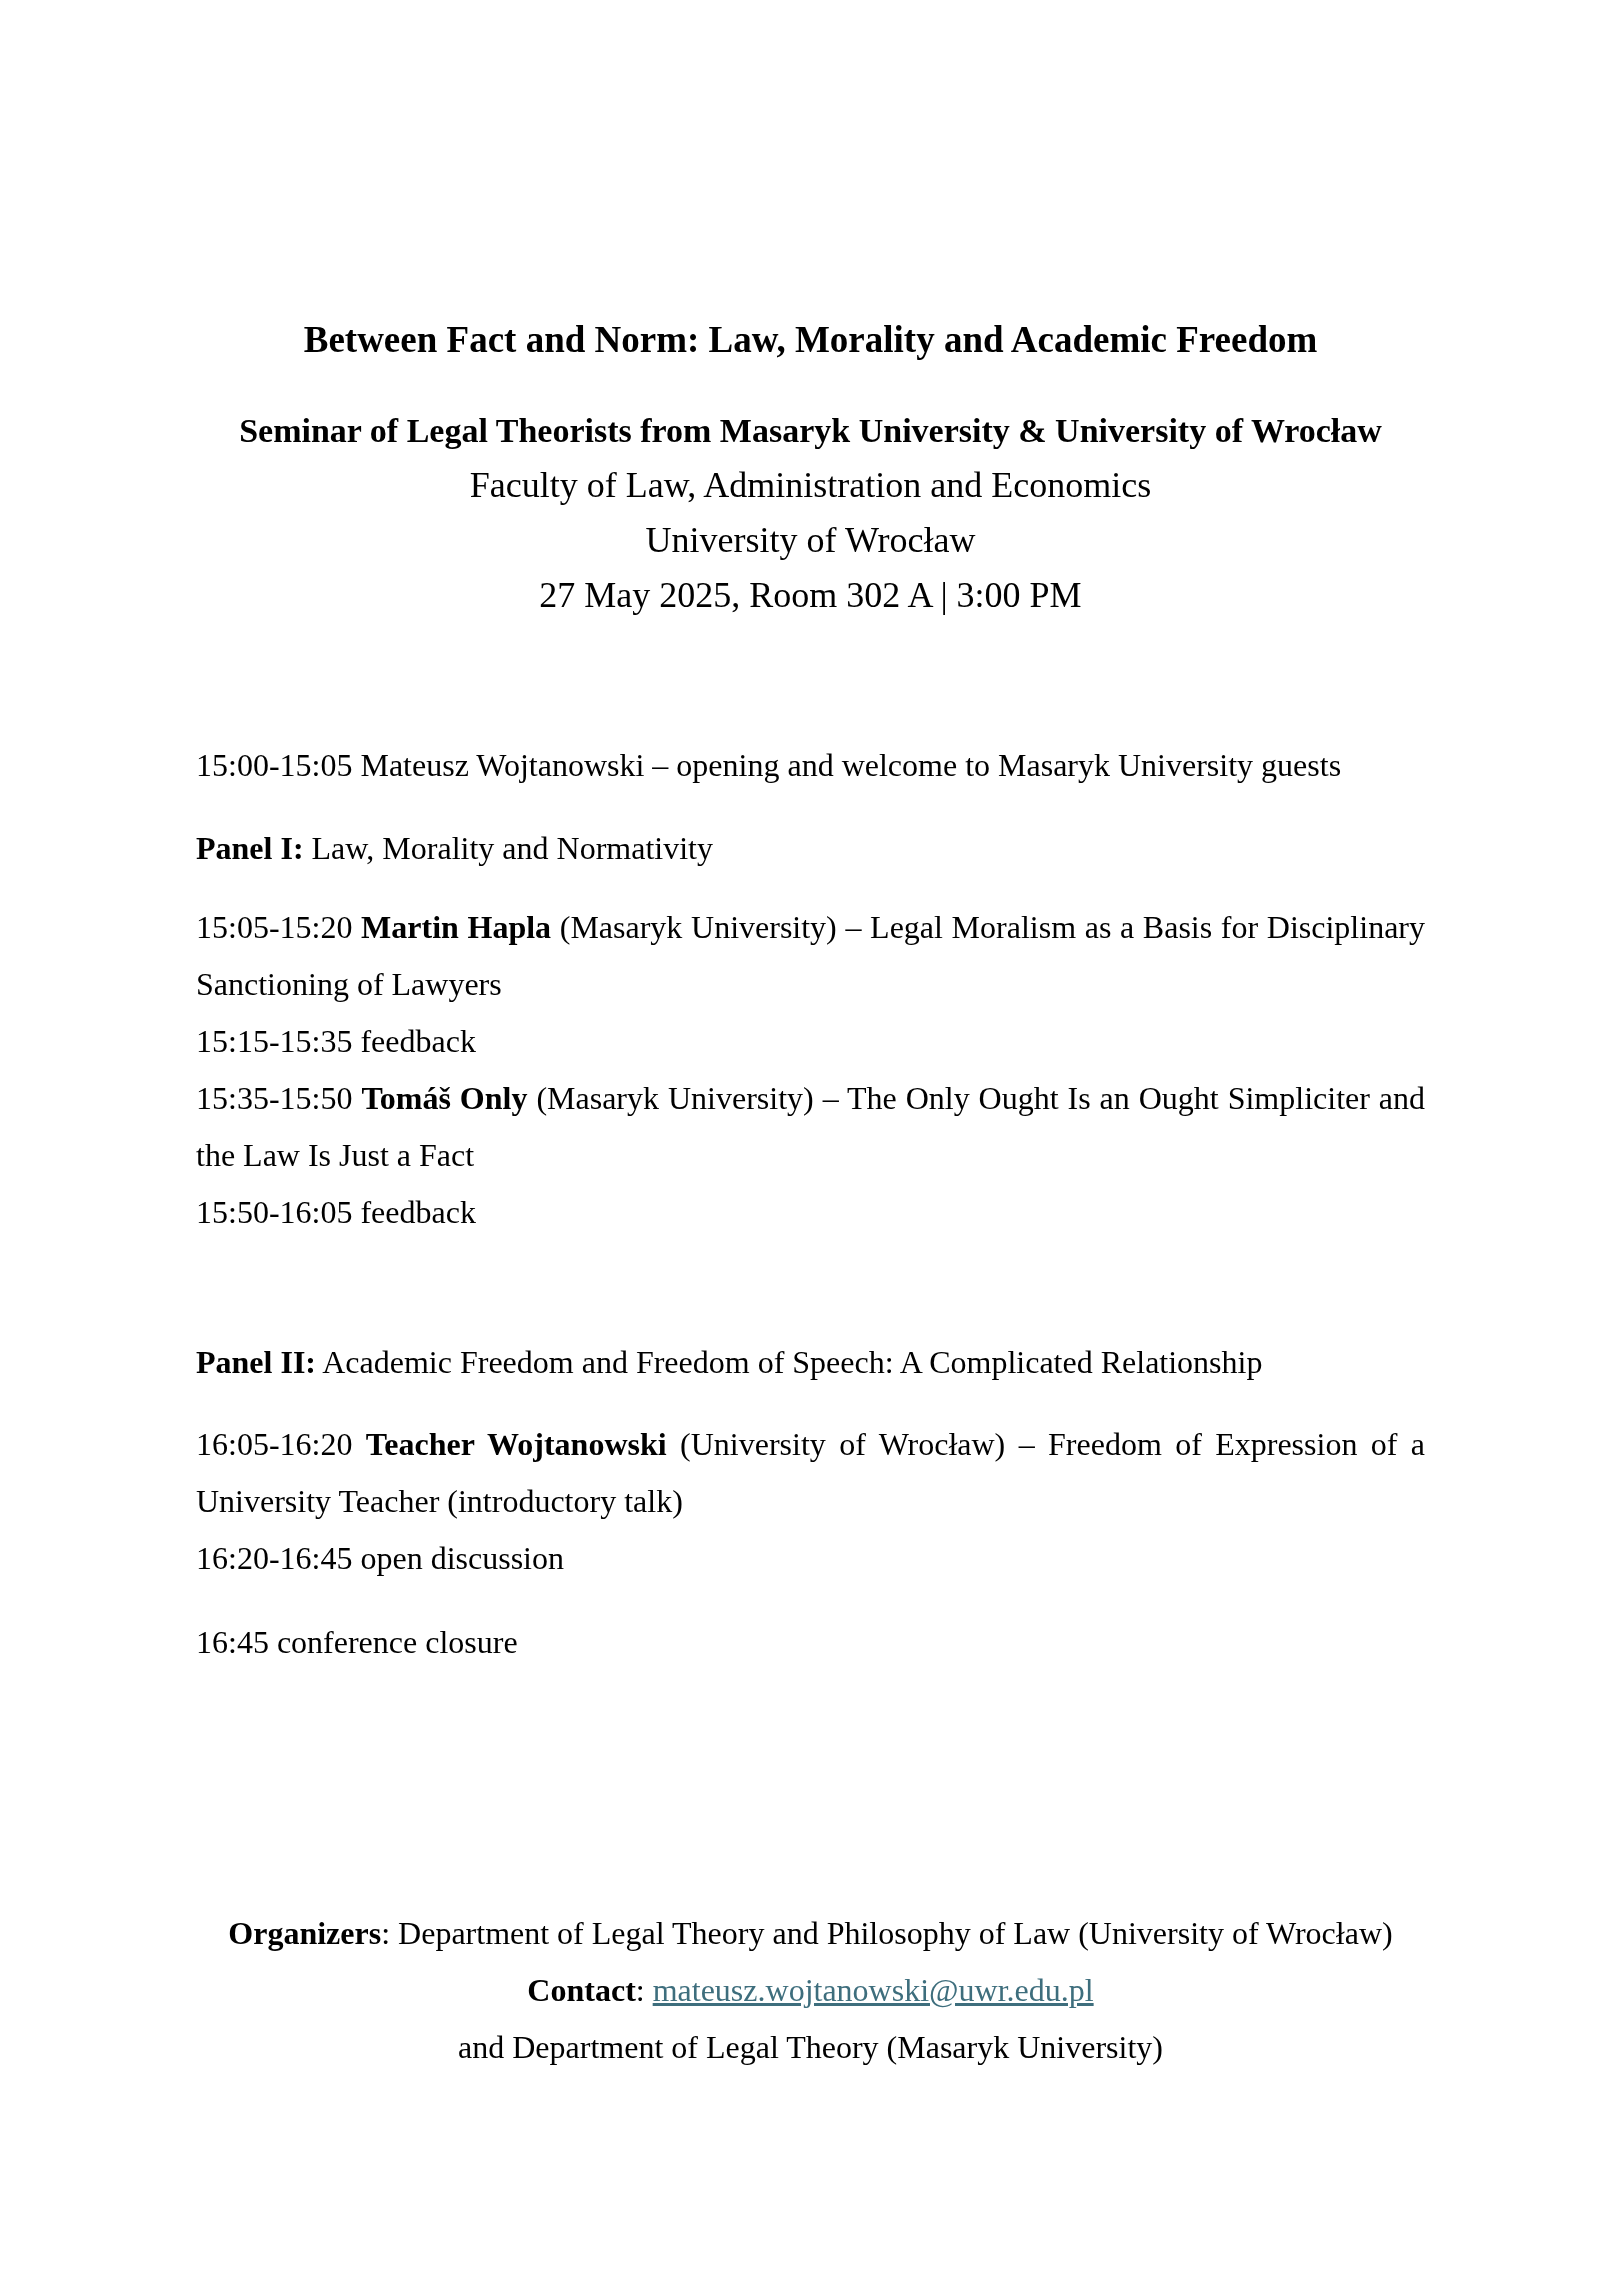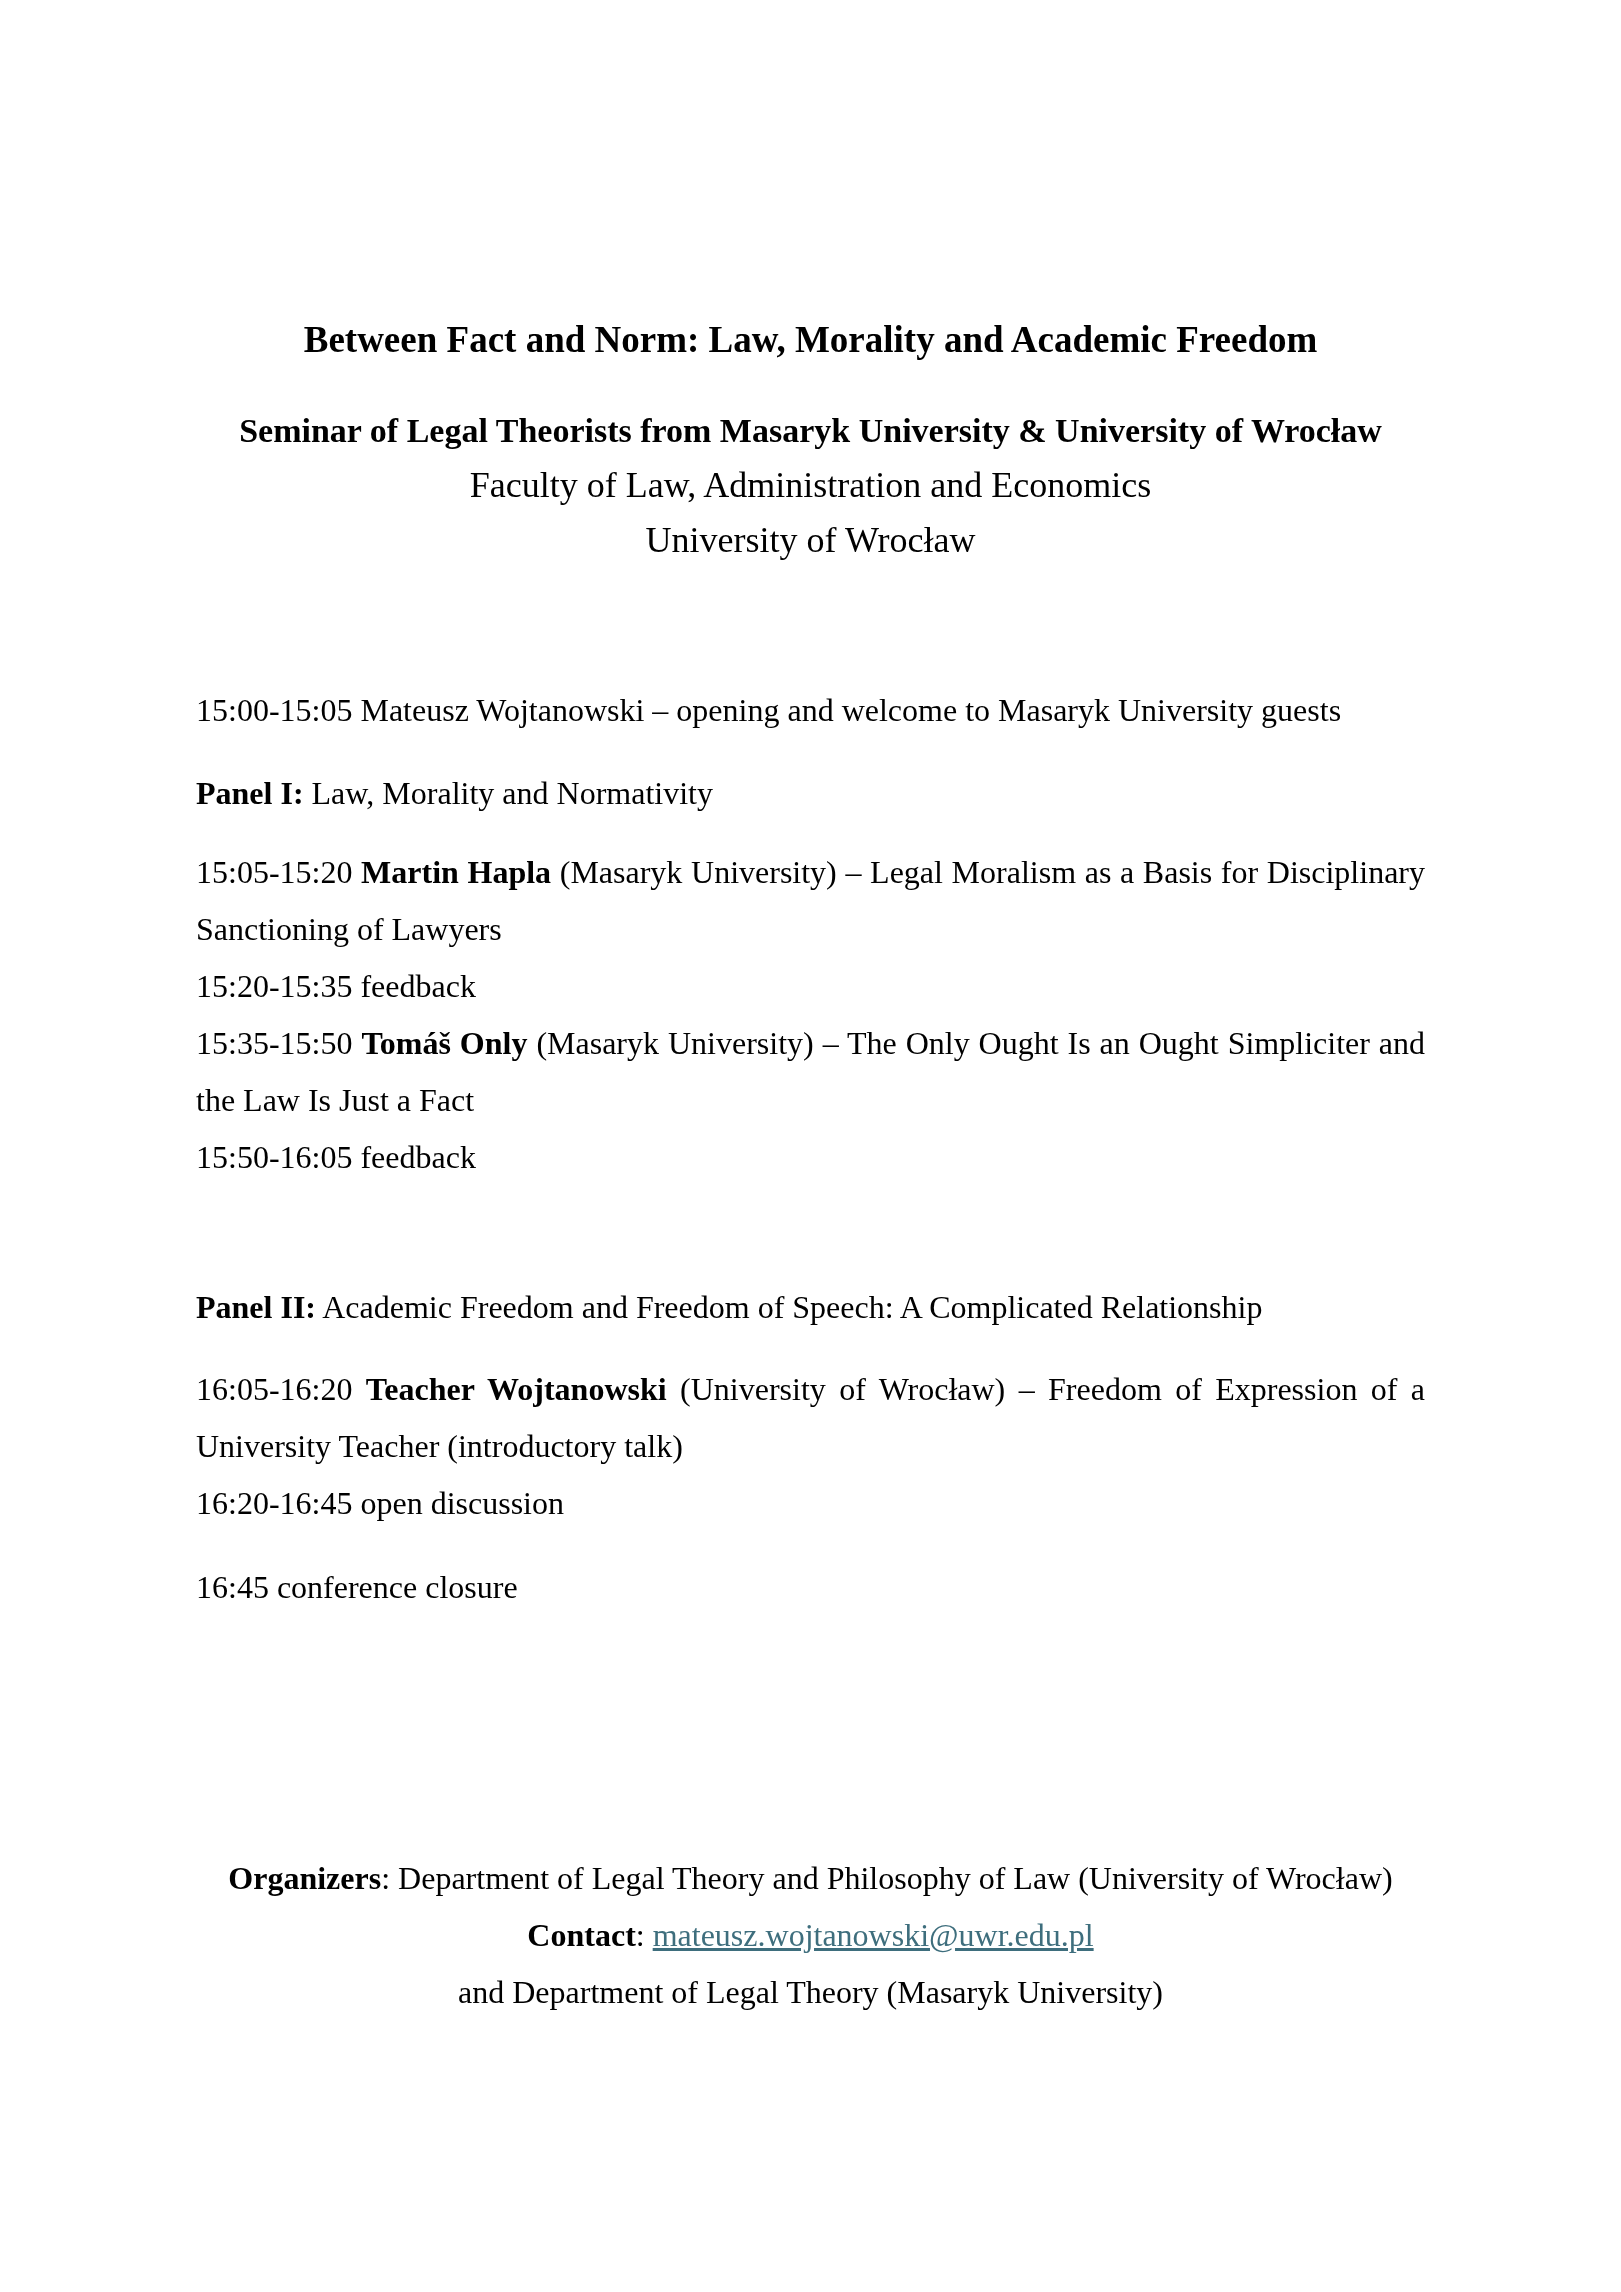"27 May 2025, Room 302" p.header-line { html: none -> <p>27 May 2025, Room 302 A | 3:00 PM</p> }
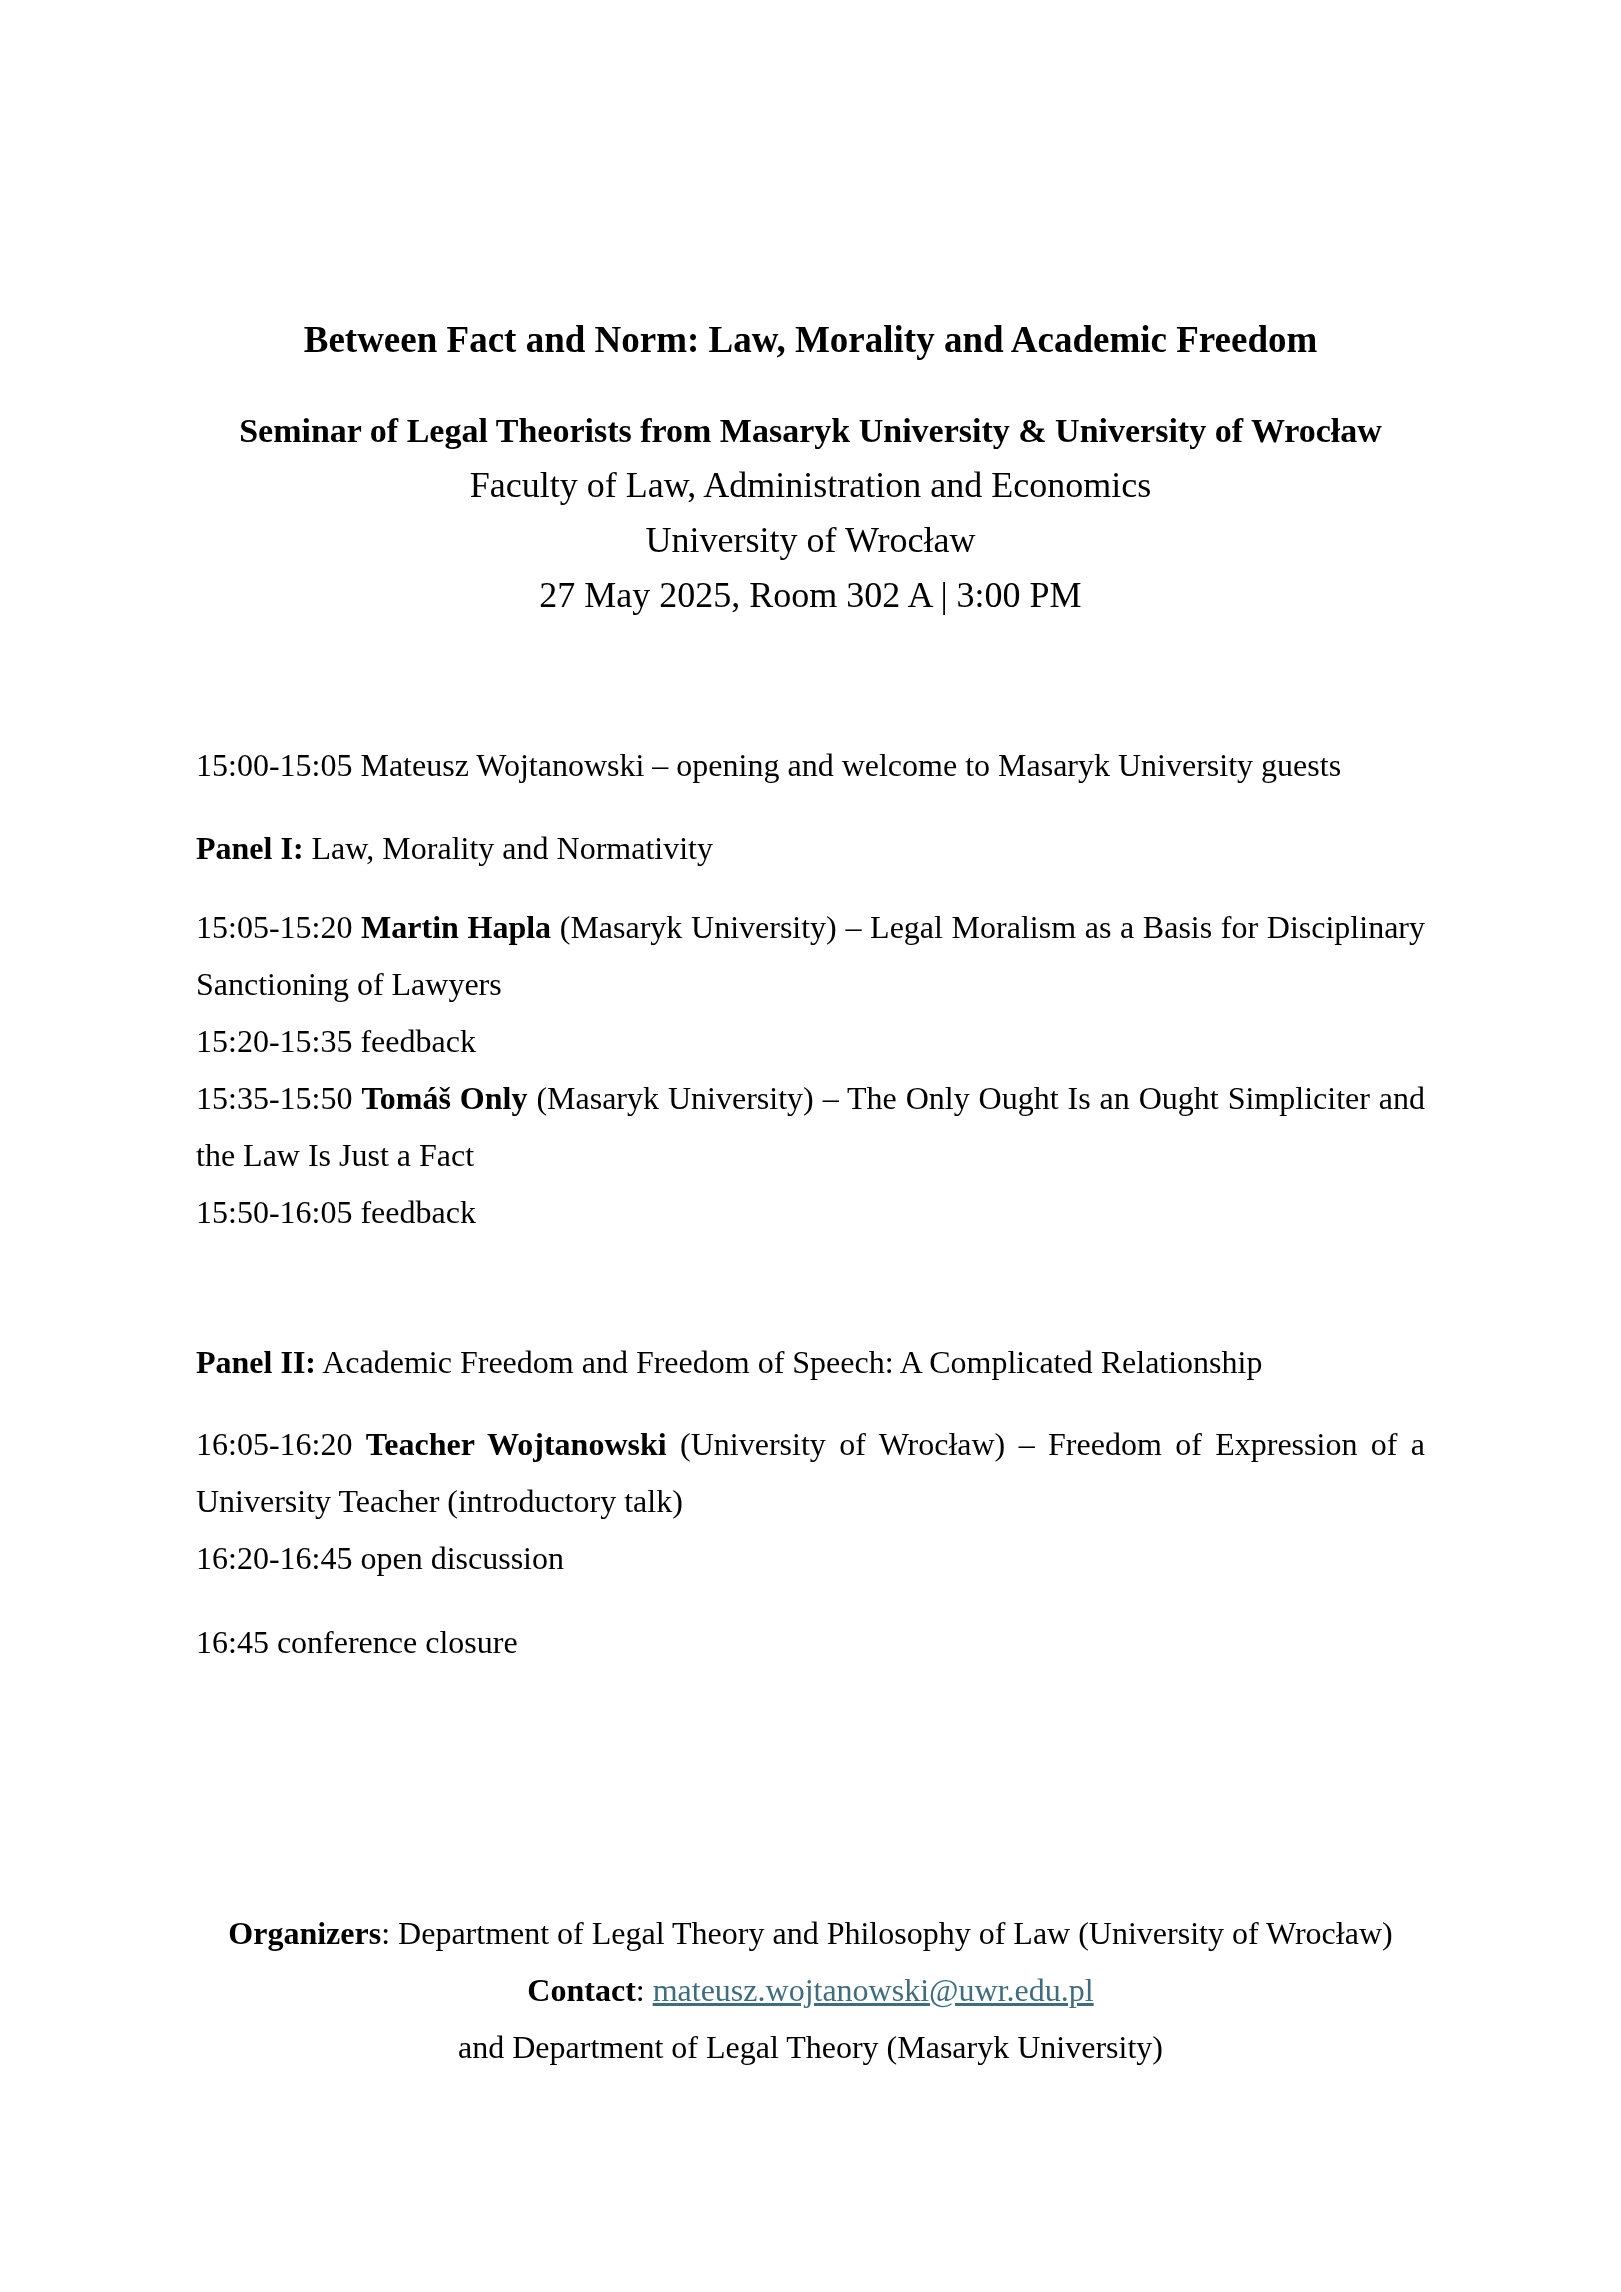"15:20-15:35 feedback" p { text: 15:20-15:35 -> 15:15-15:35 }
